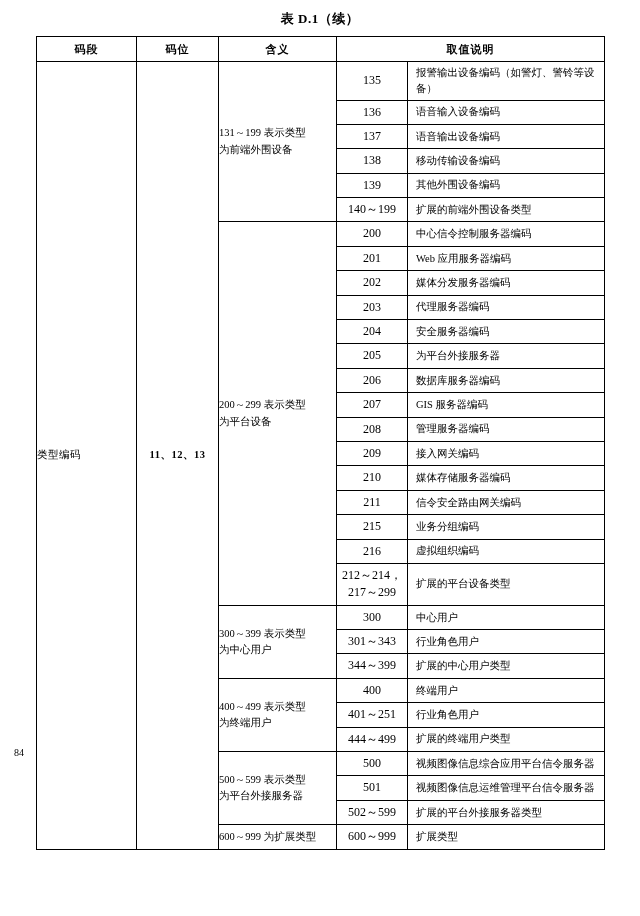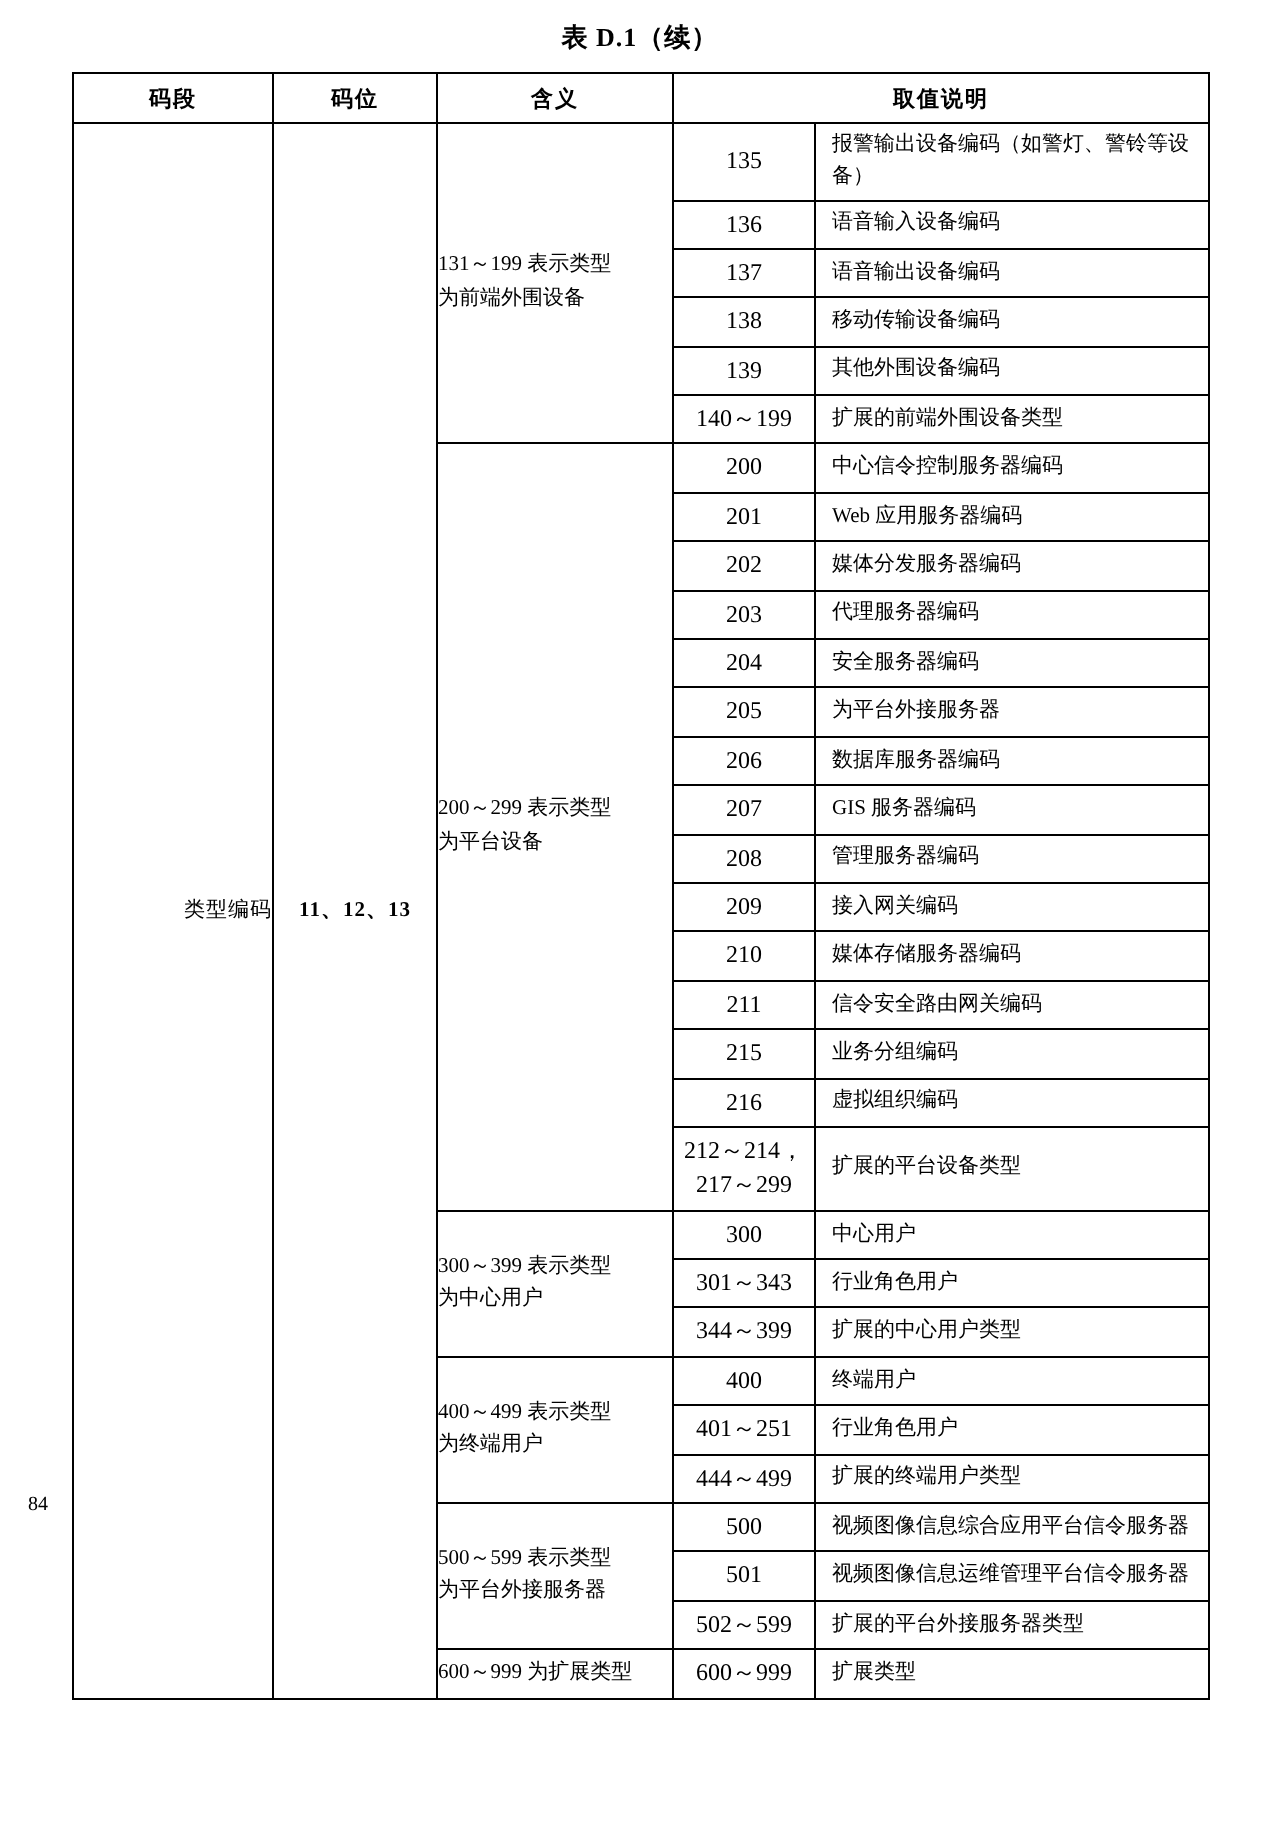"类型编码" .type-label { text-align: right -> left }
